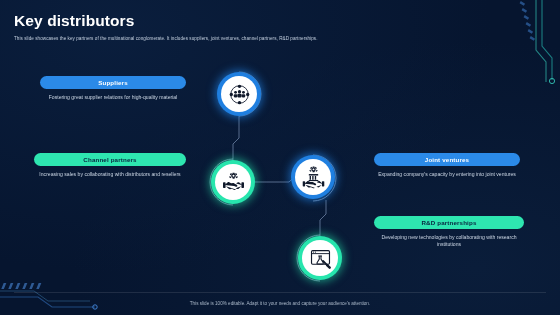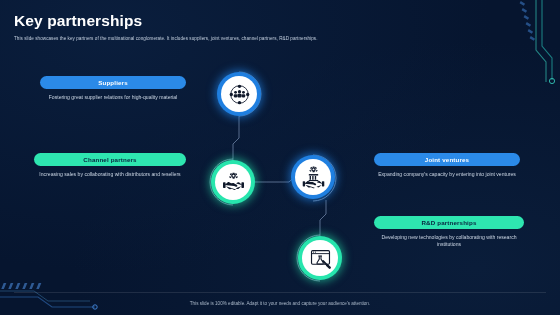"Key partnerships" div.title { text: partnerships -> distributors }
